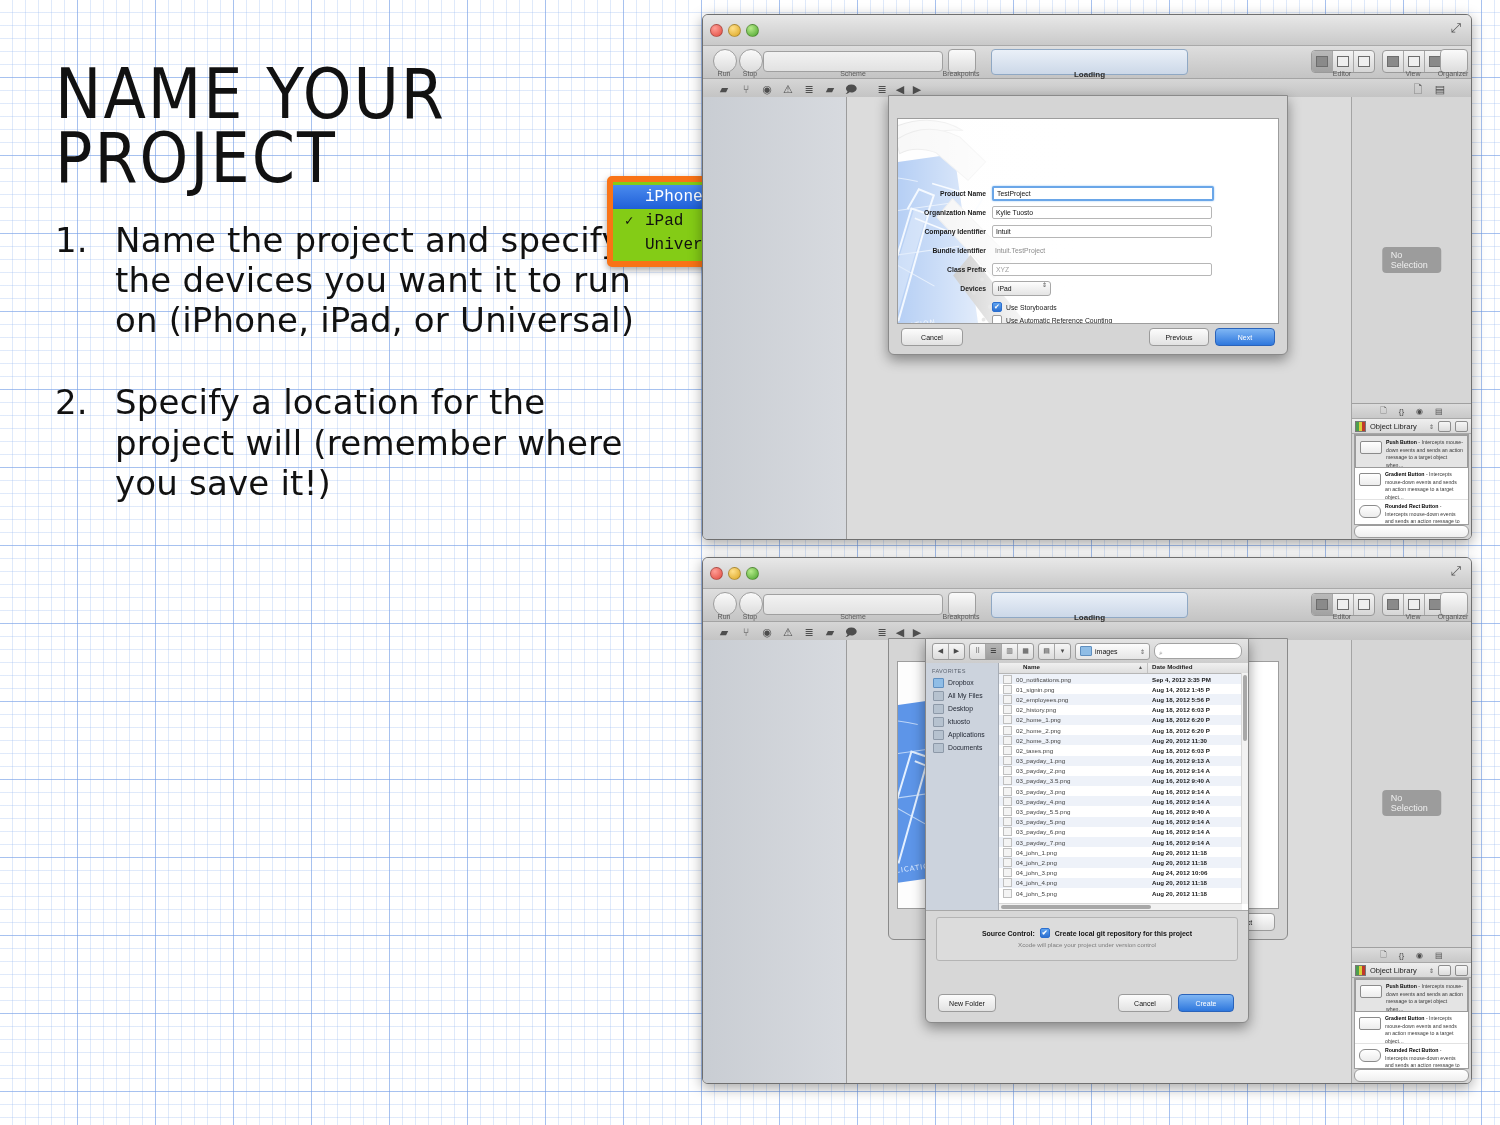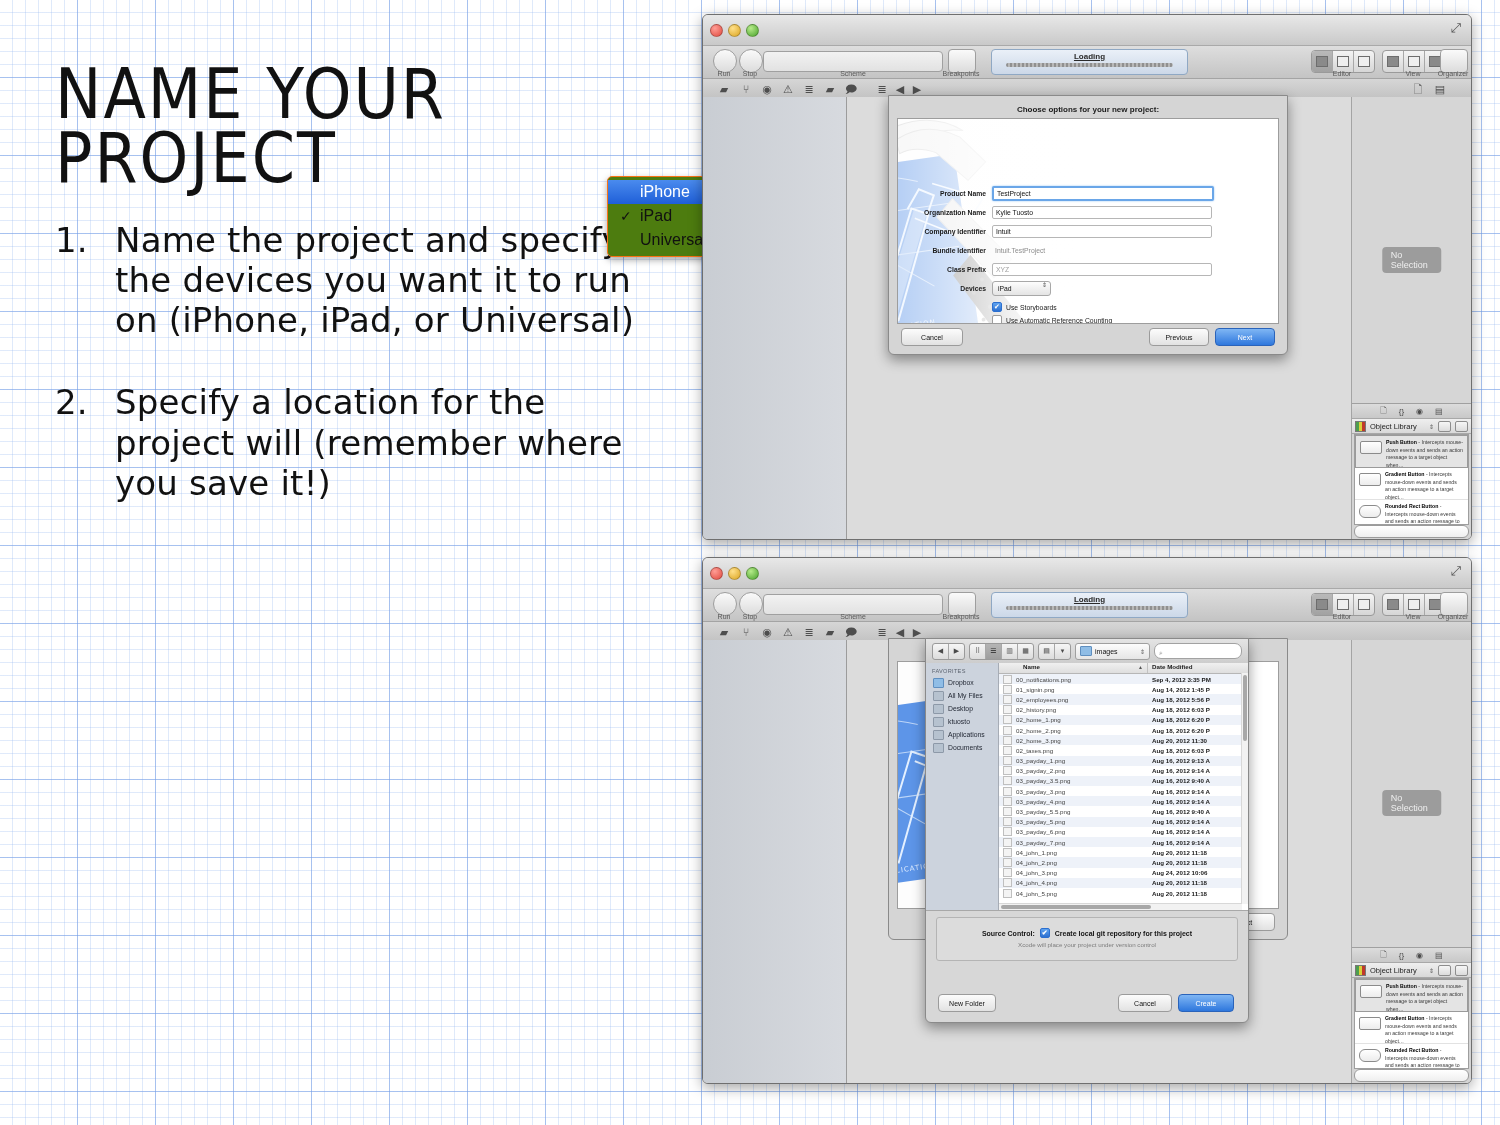"Loading" .act-title { margin-top: 2px -> 20px; text-decoration: underline -> none }
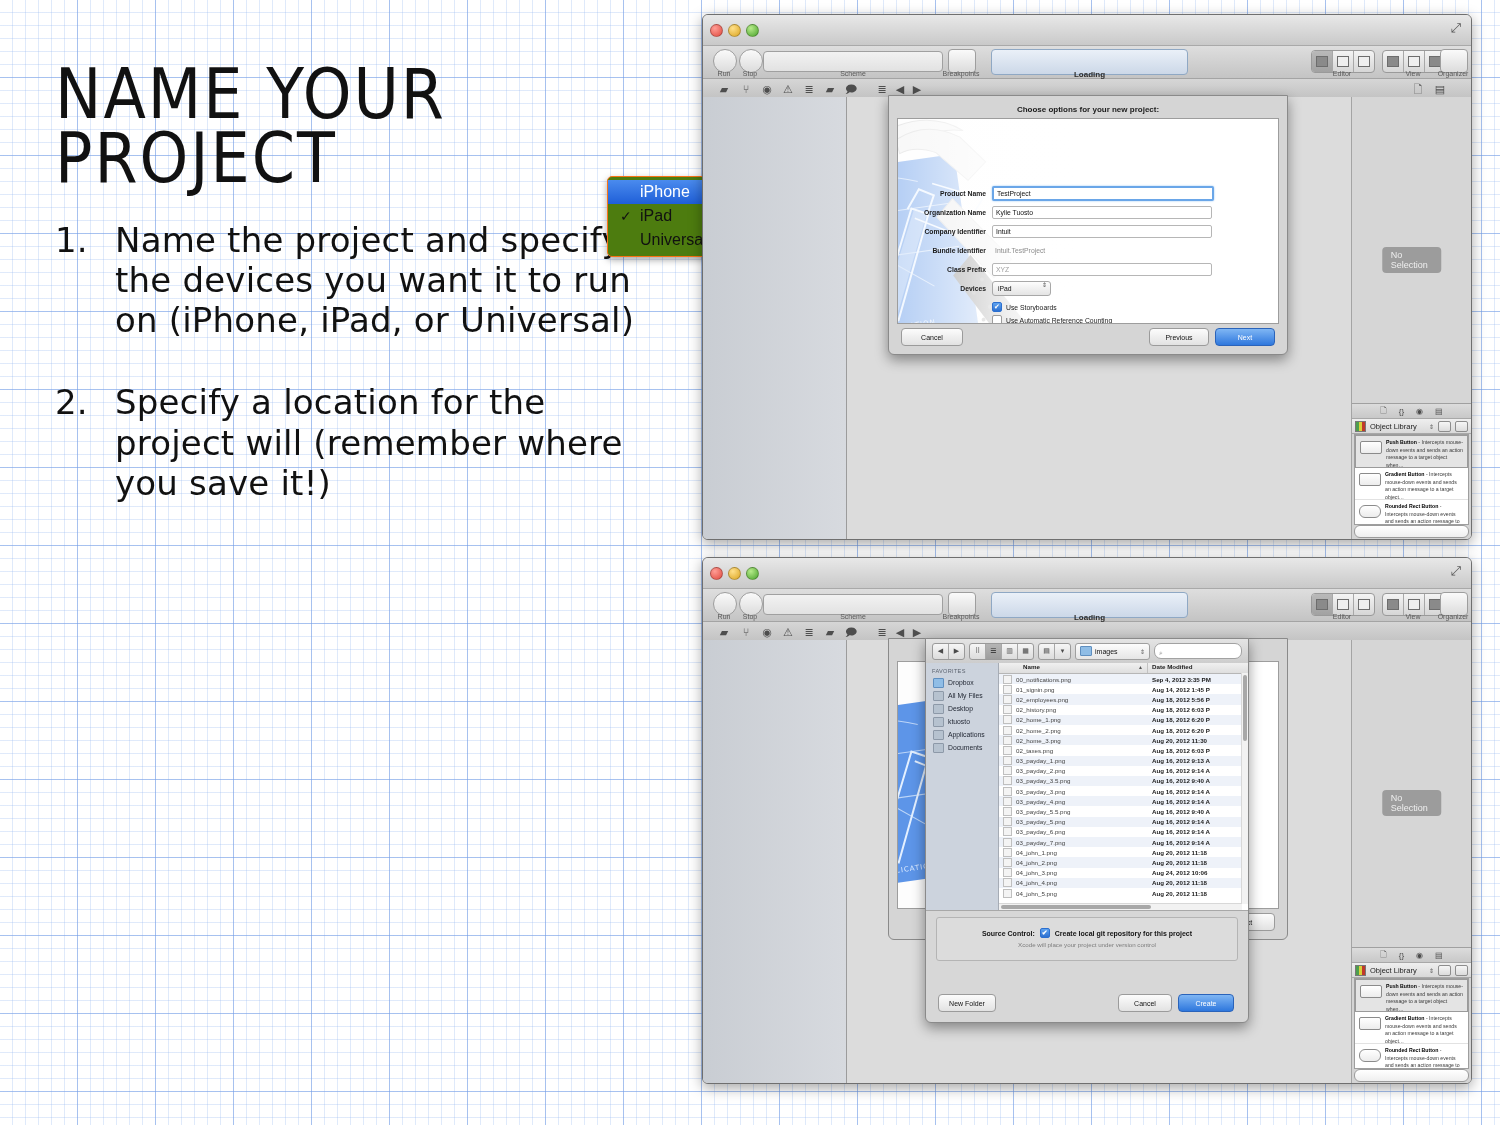"Choose options for your new" div.sheet-head { html: <div>Choose options for your new project:</div> -> none }
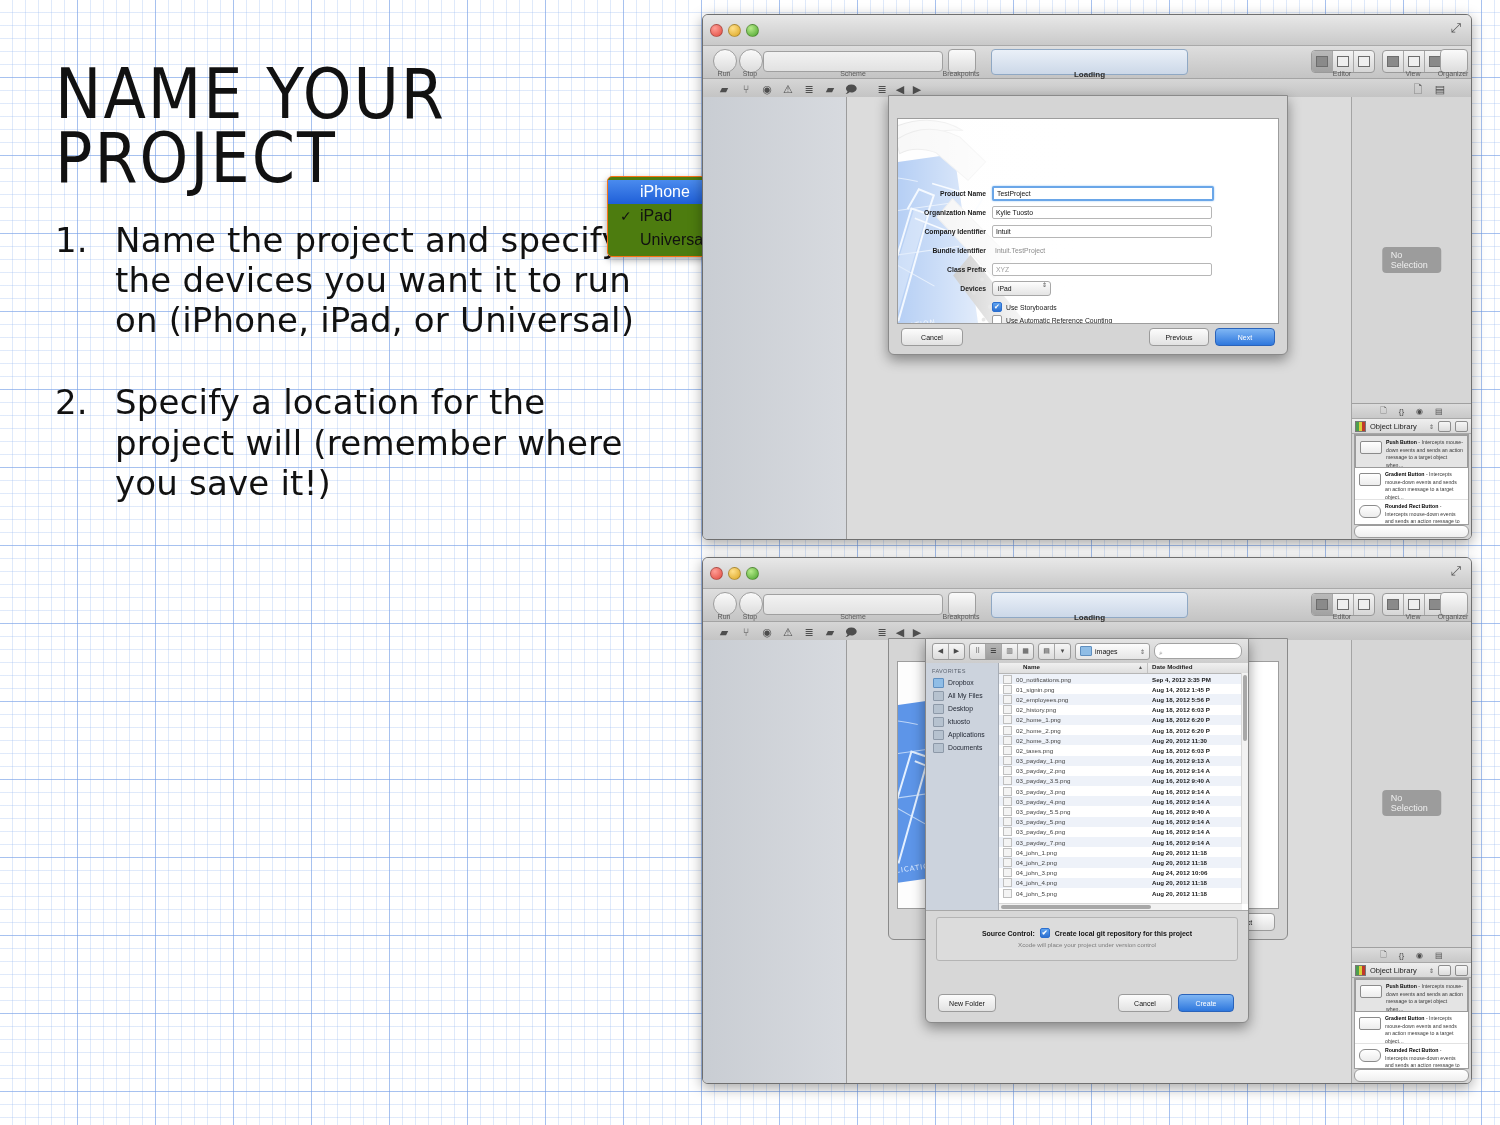"iPhone" #device-popup { background: #4d7c0f -> #84cc16; border: 1px solid #f97316 -> 6px solid #f97316; font-family: Liberation Sans, sans-serif -> Liberation Mono, monospace }
